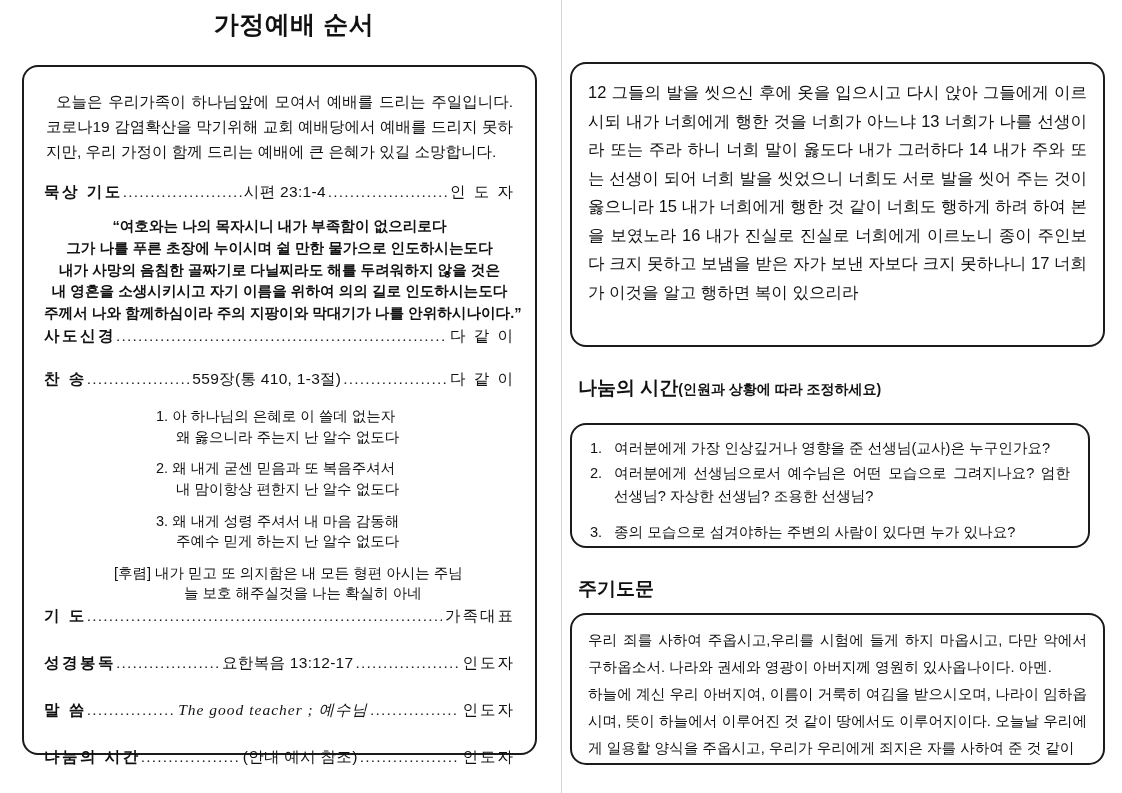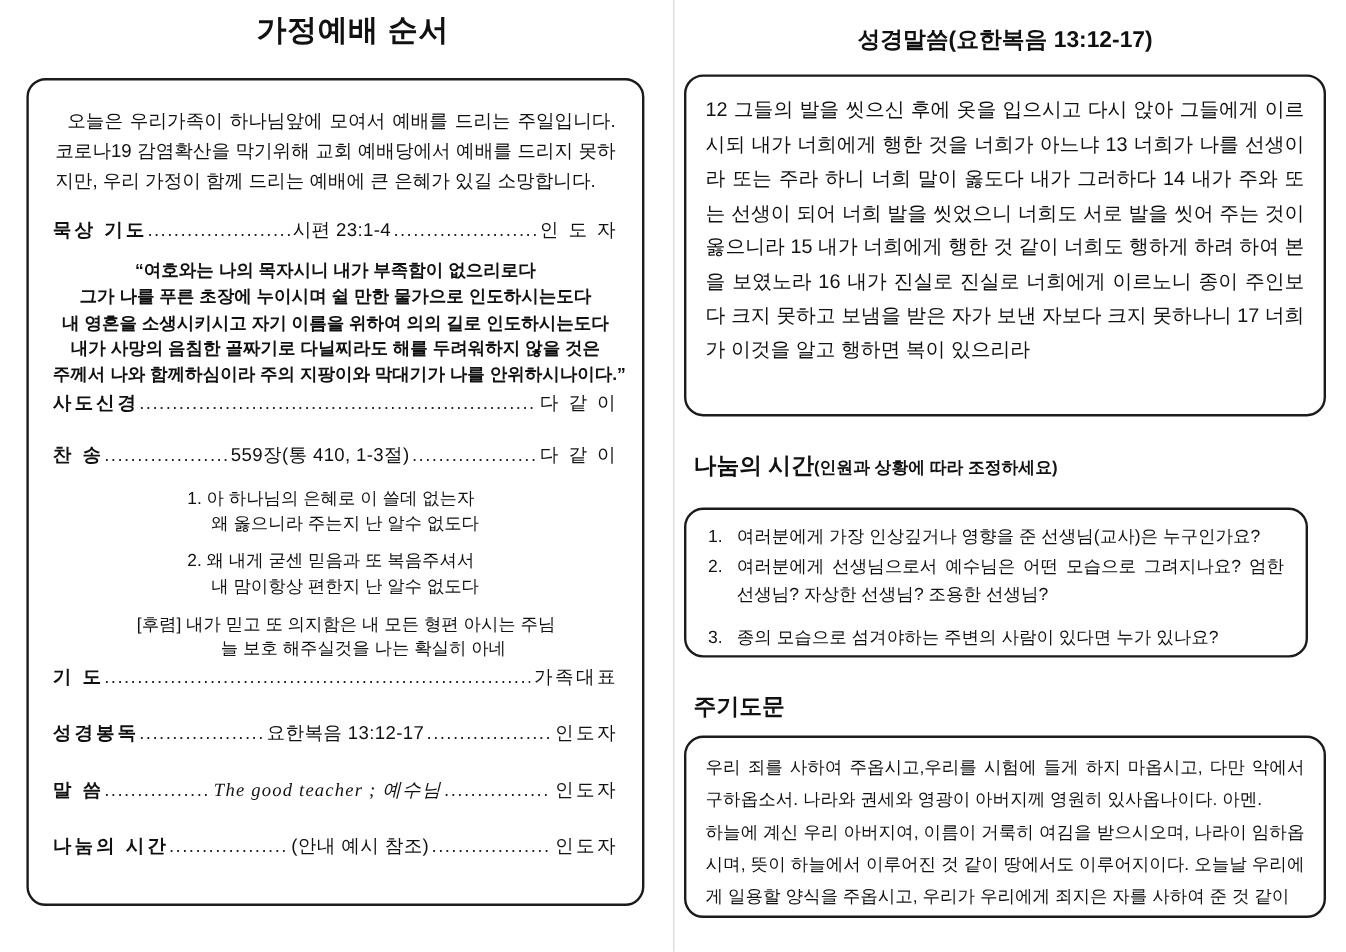"성경말씀(요한복음 13:12-17)" div.sec-heading { html: <div>성경말씀(요한복음 13:12-17)</div> -> none }
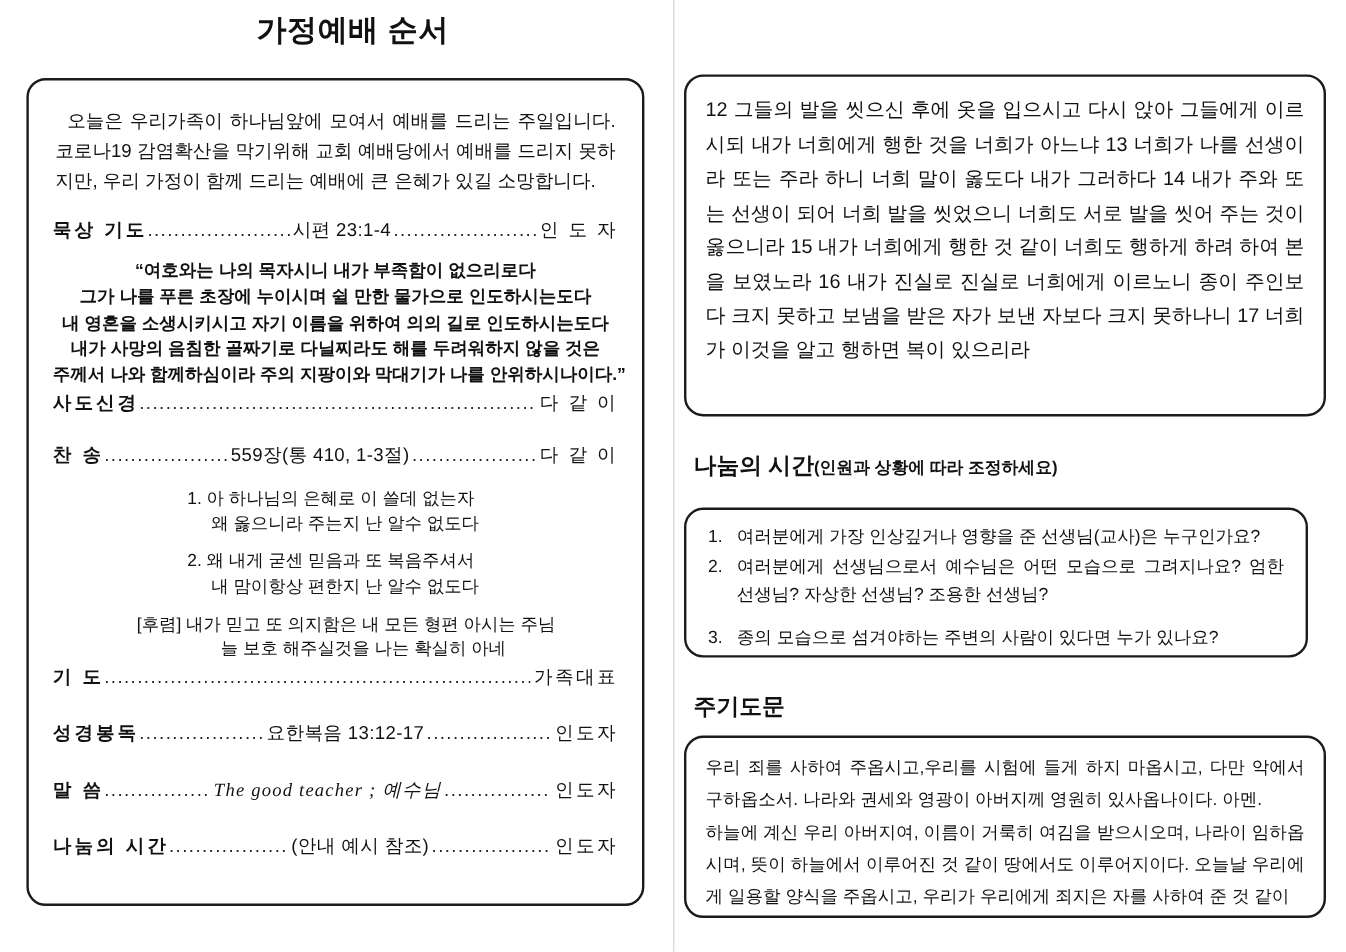"내 영혼을 소생시키시고 자기 이름을" div { order: before "내가 사망의 음침한 골짜기로 다닐찌라도" -> after "내가 사망의 음침한 골짜기로 다닐찌라도" }
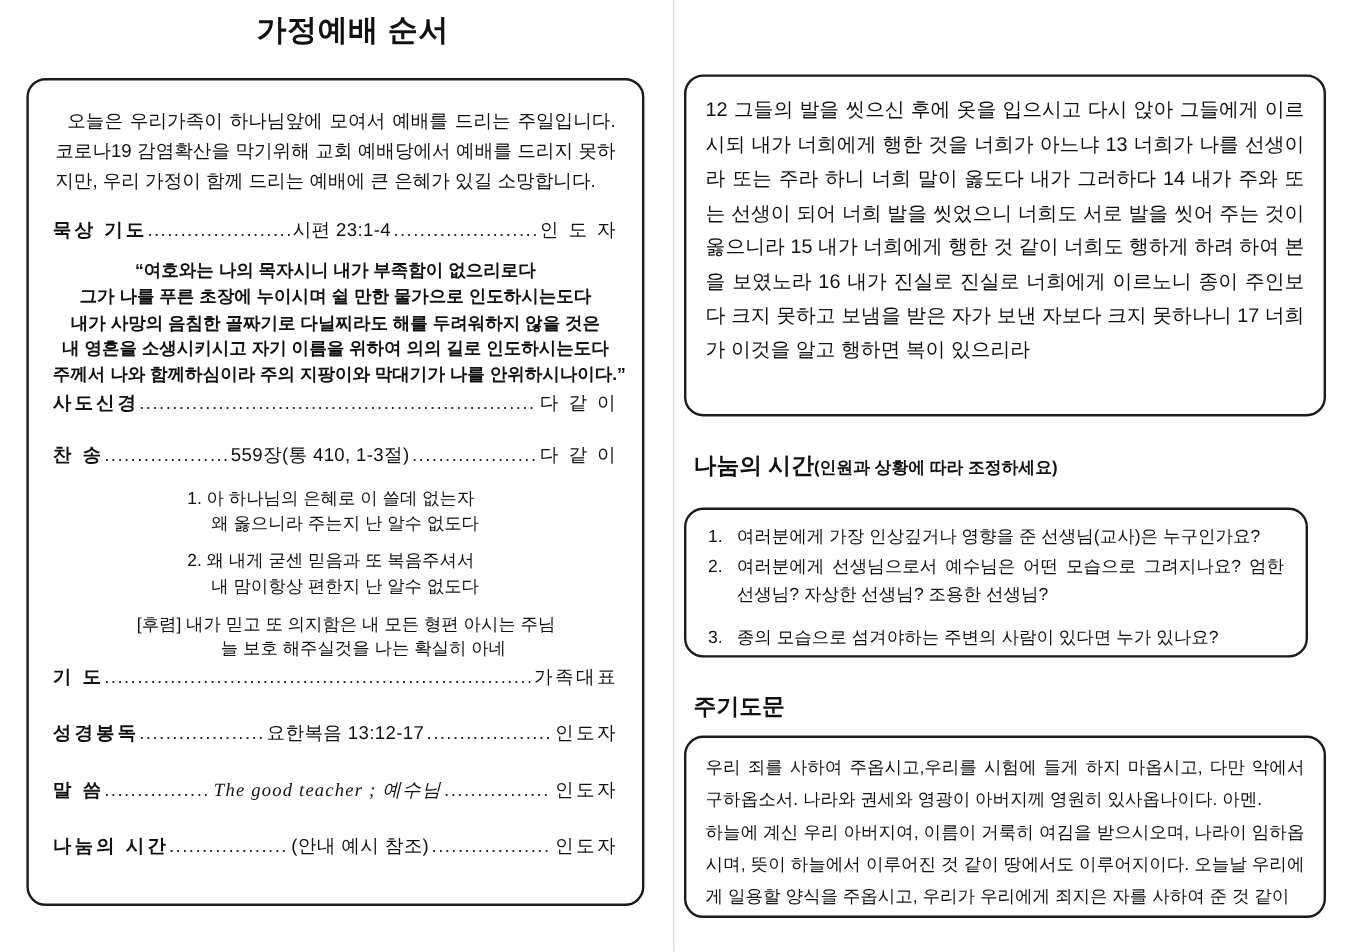"3. 왜 내게 성령 주셔서" div.verse { html: none -> <div> <div><span>3.</span> <span>왜 내게 성령 주셔서 내 마음 감동해</span></div> <div>주예수 믿게 하는지 난 알수 없도다</div> </div> }
